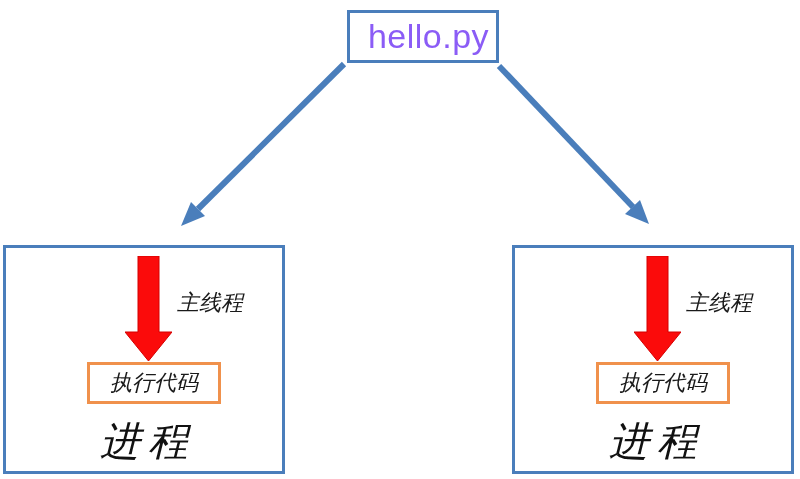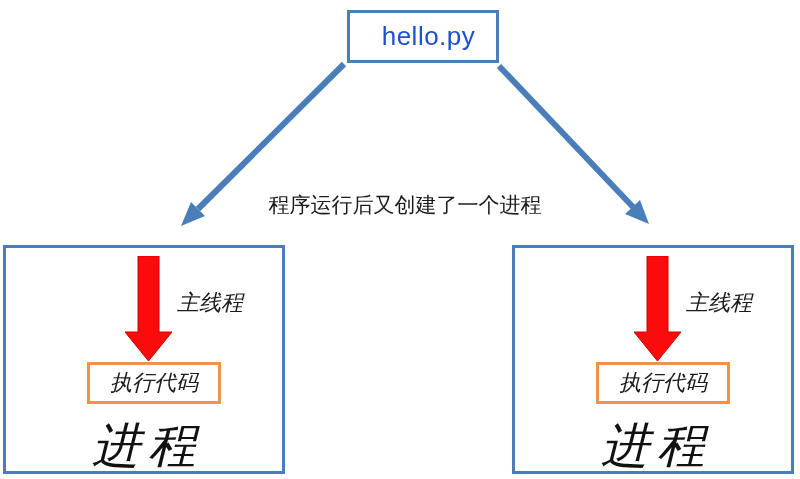"hello.py" .hello-box { color: #1d4ed8 -> #8b5cf6; font-size: 26px -> 34px }
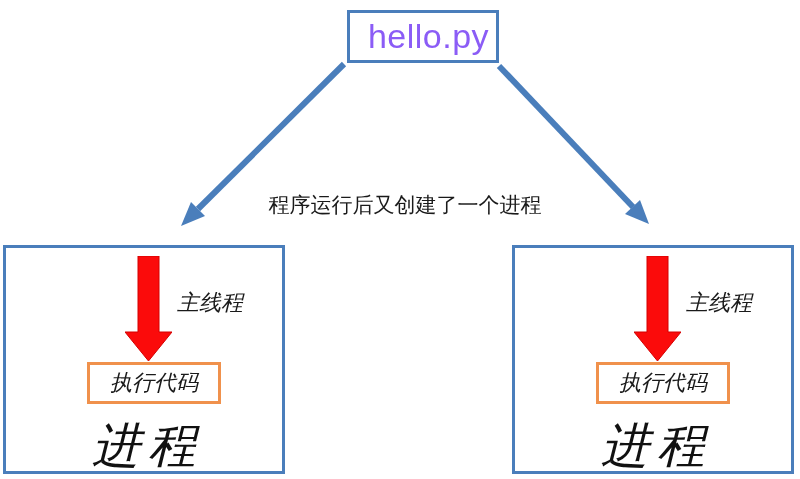"程序运行后又创建了一个进程" div.caption { html: <div>程序运行后又创建了一个进程</div> -> none }
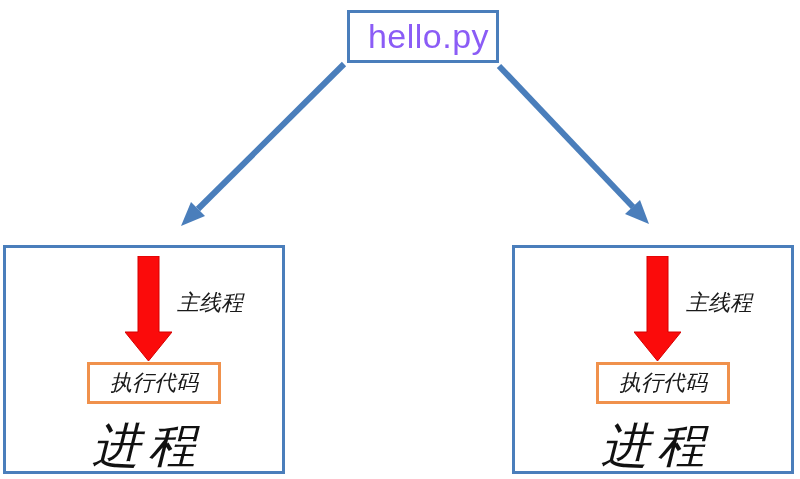"进程" .process-label { font-size: 48px -> 40px }
